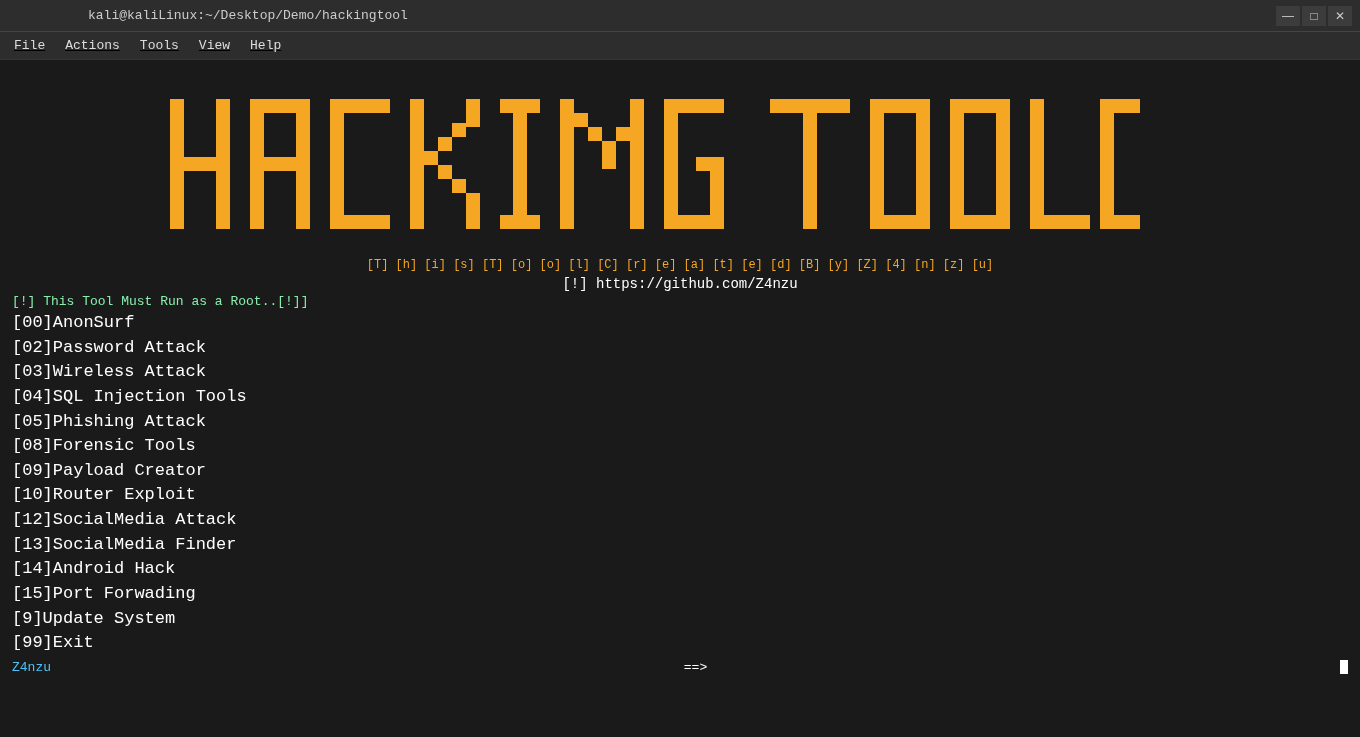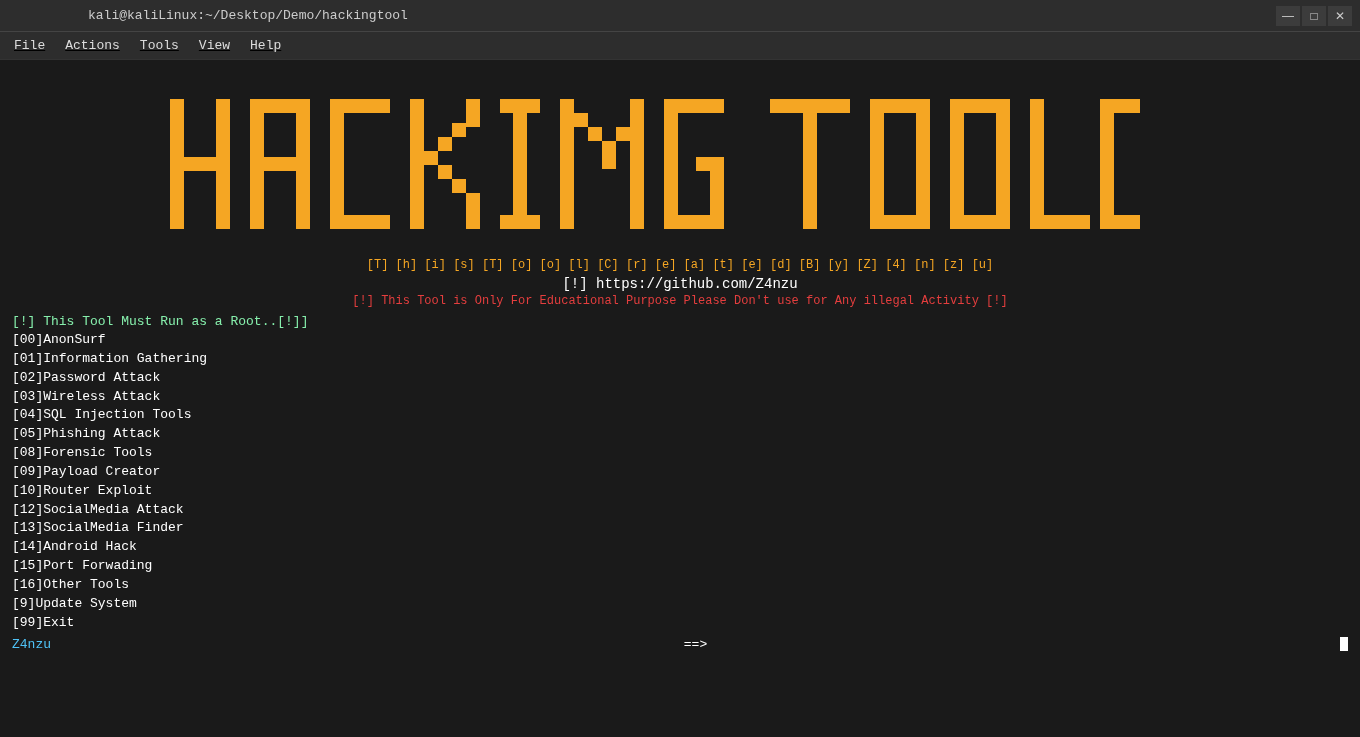"[!] This Tool is Only" div.warning-line { html: <div>[!] This Tool is Only For Educational Purpose Please Don't use for Any illegal Activity [!]</div> -> none }
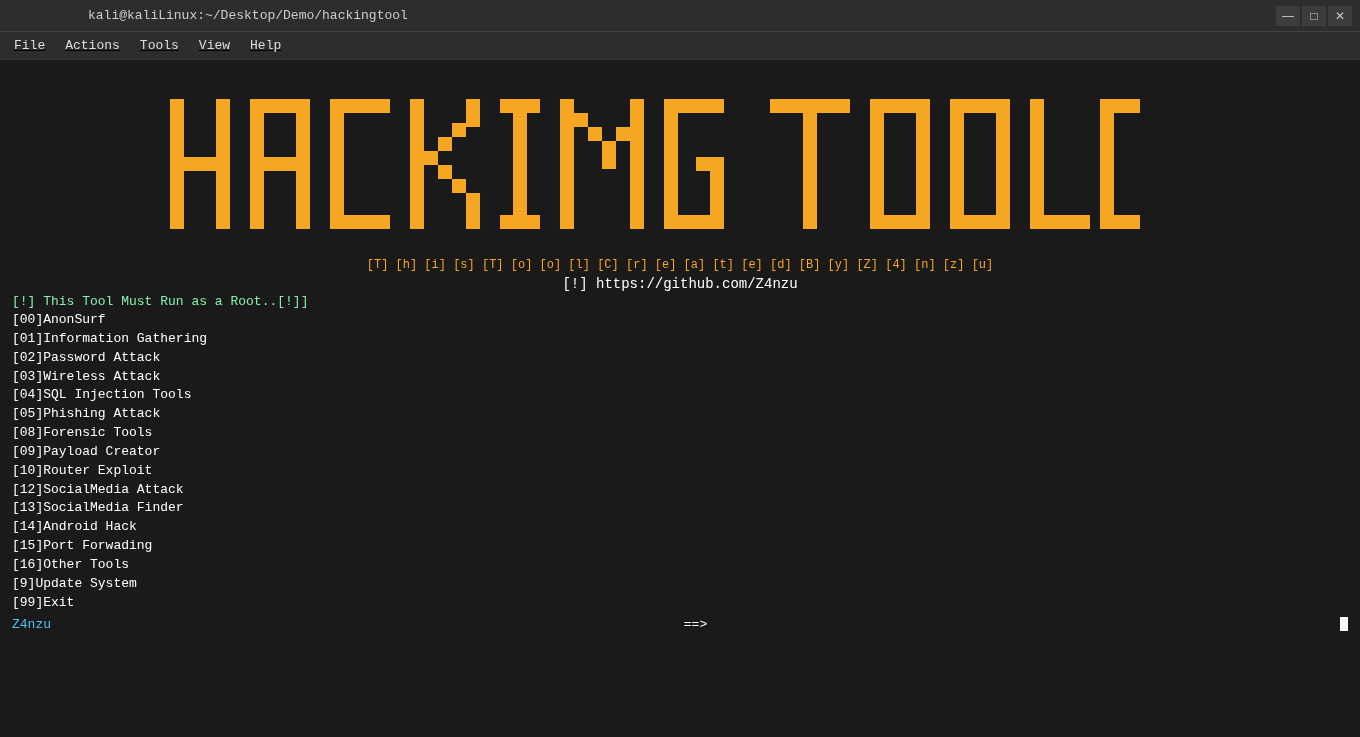"[00]AnonSurf" .menu-item { font-size: 13px -> 17px }
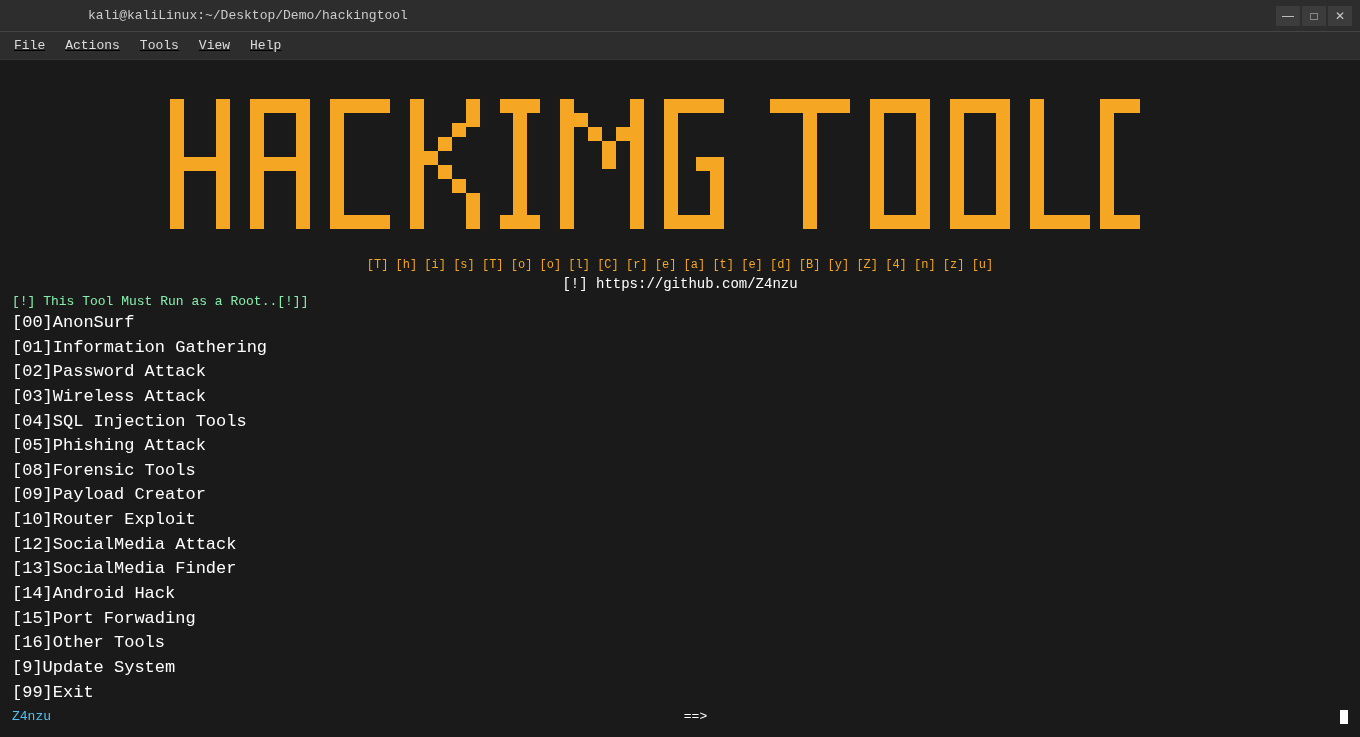"[01]Information Gathering" div.menu-item { html: <div>[01]Information Gathering</div> -> none }
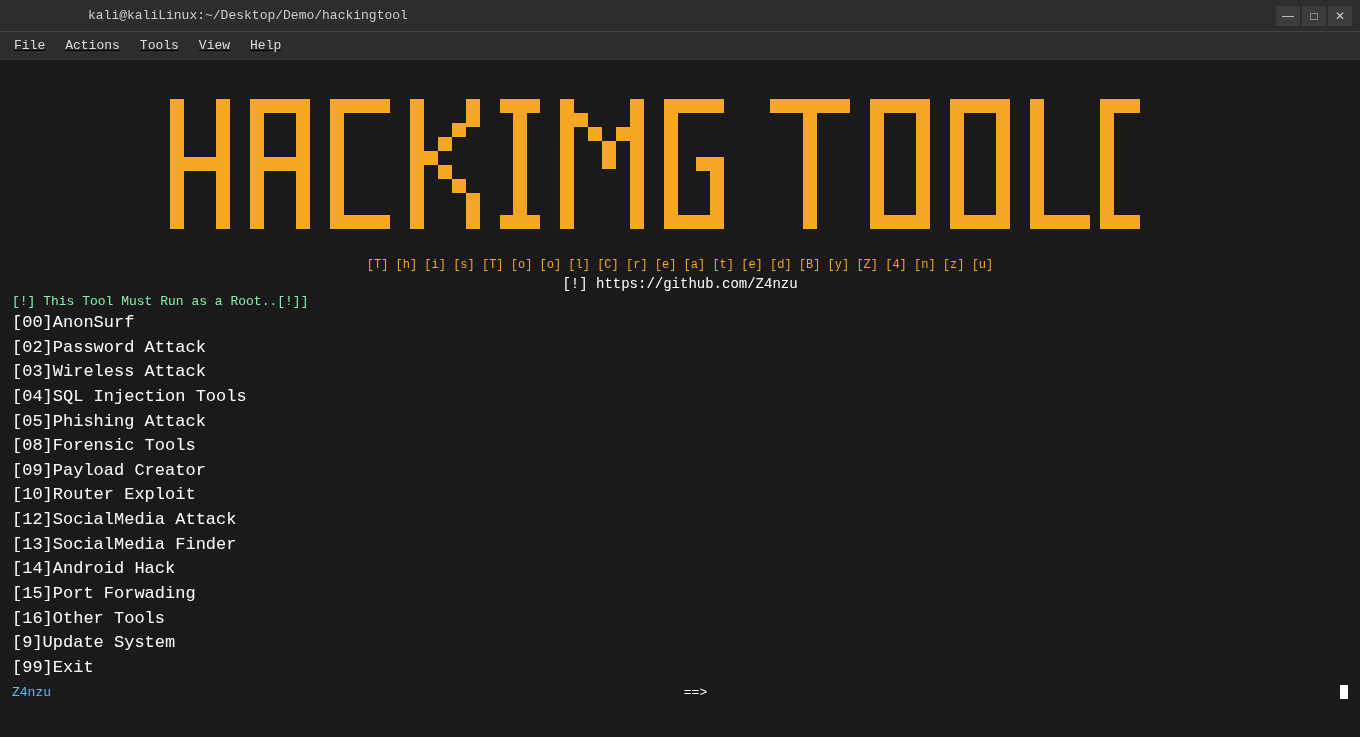"[16]Other Tools" div.menu-item { html: <div>[16]Other Tools</div> -> none }
